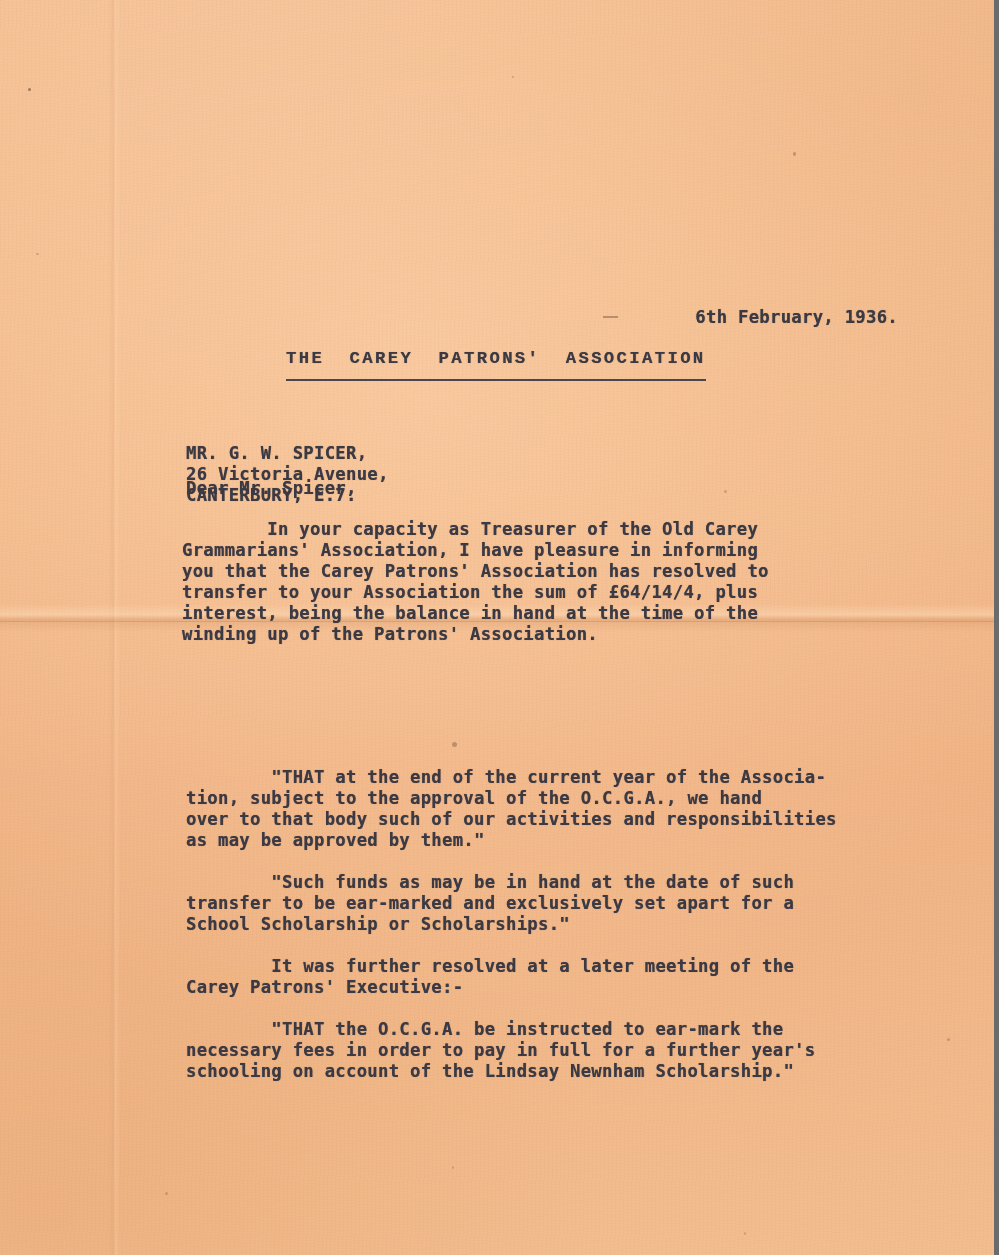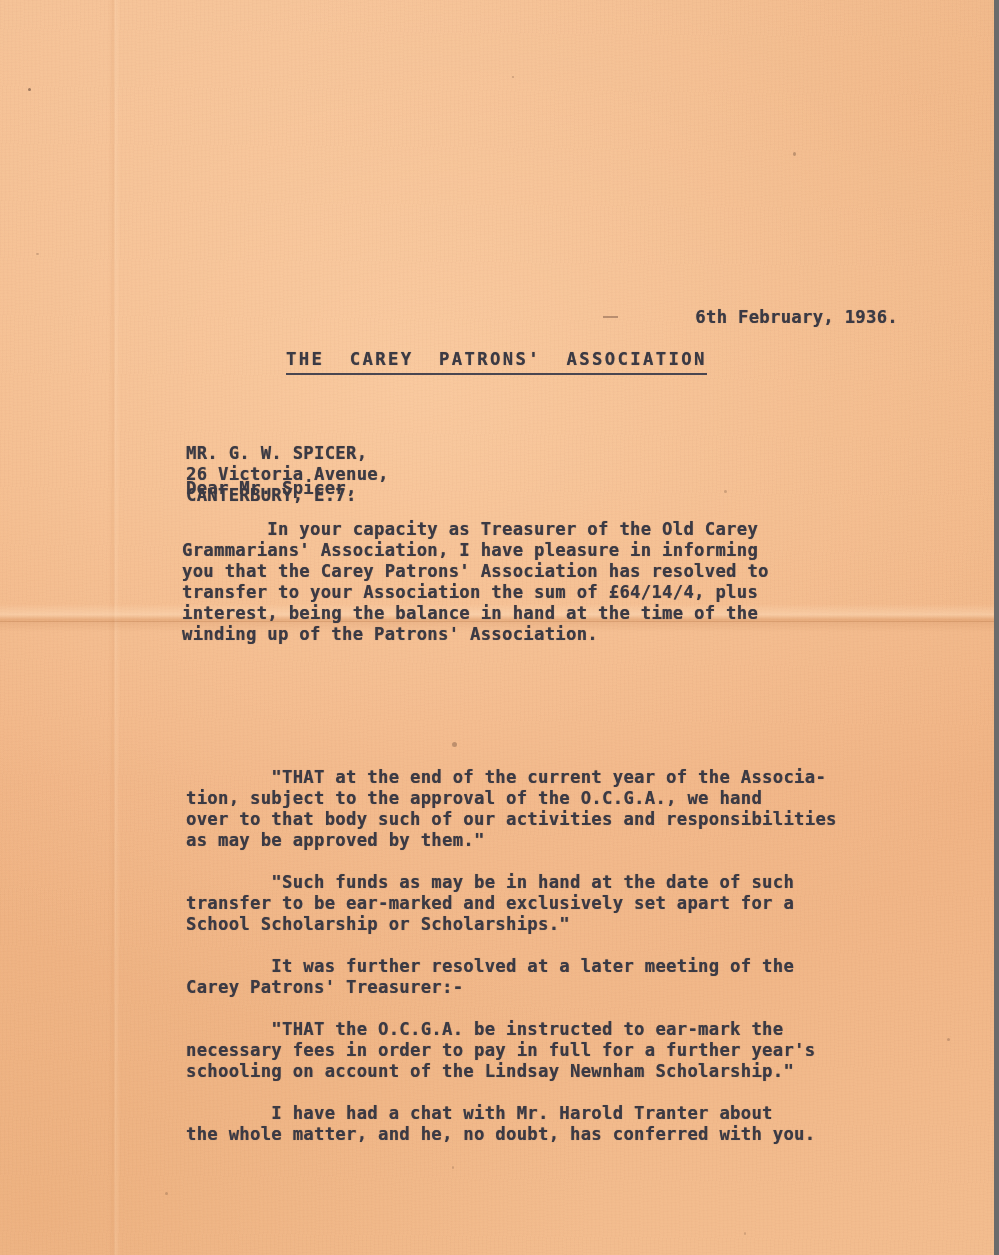"THE CAREY PATRONS' ASSOCIATION" .title-line { font-family: none -> Liberation Mono, monospace; padding-bottom: 4px -> 10px }
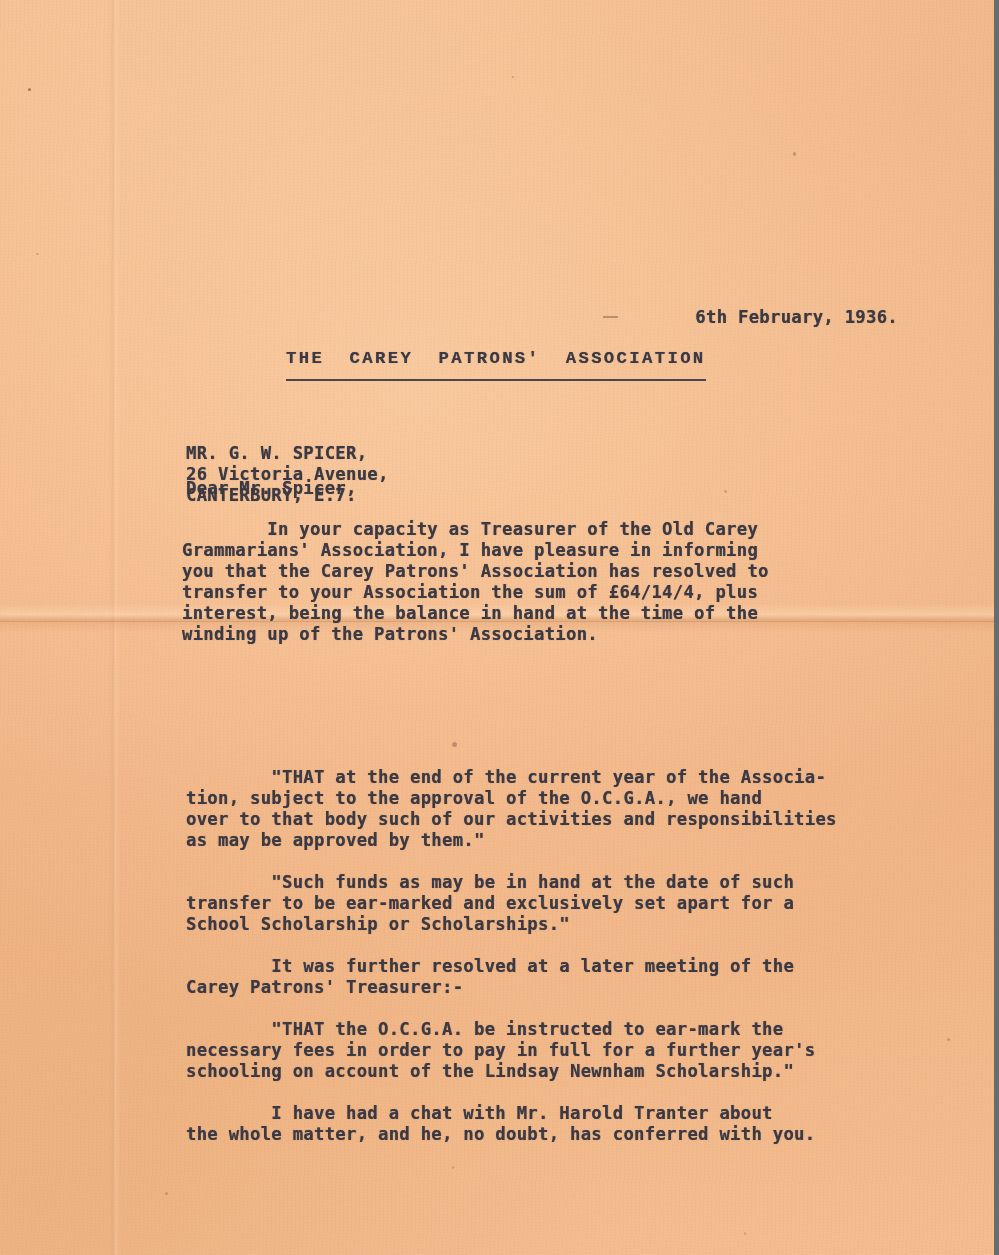"It was further resolved at" div.typed { text: Treasurer:- -> Executive:- }
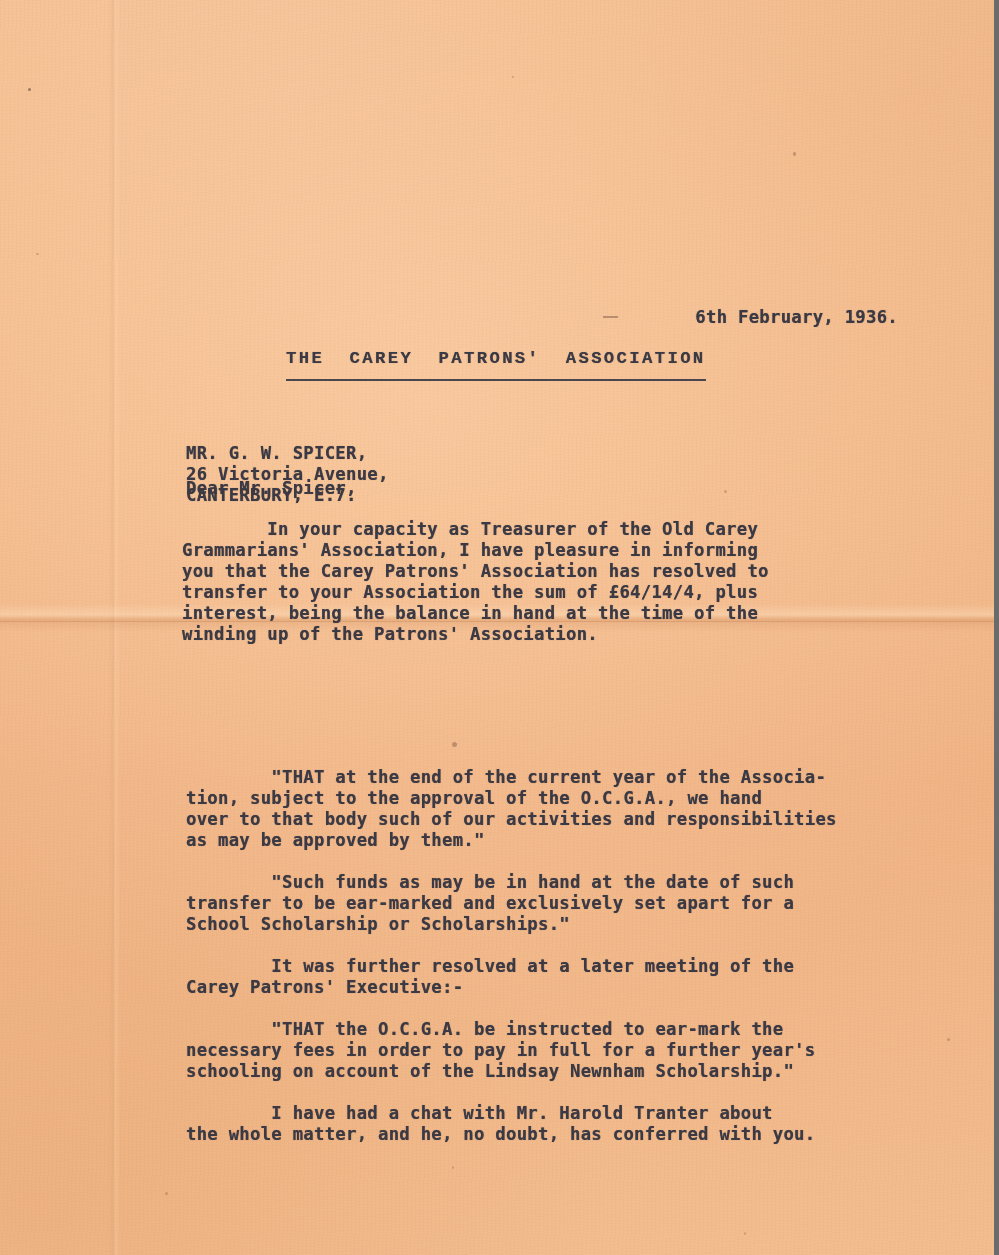"I have had a chat" div.typed { html: <div> I have had a chat with Mr. Harold Tranter about the whole matter, and he, no doubt, has conferred with you.</div> -> none }
